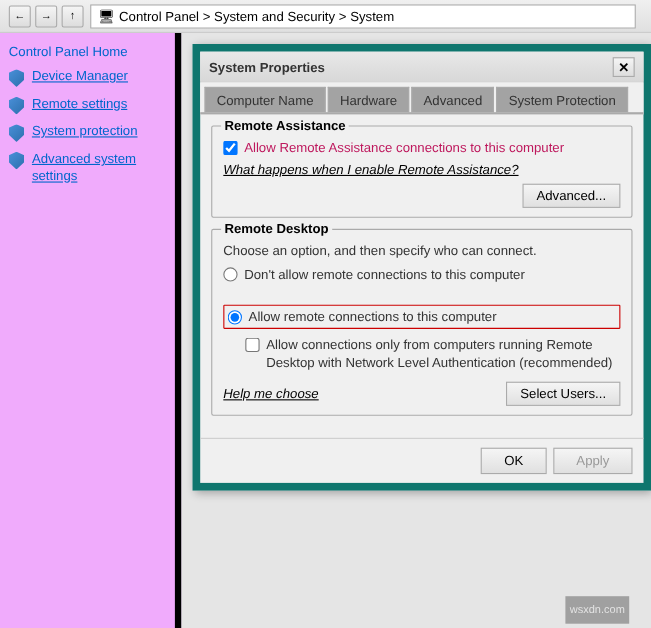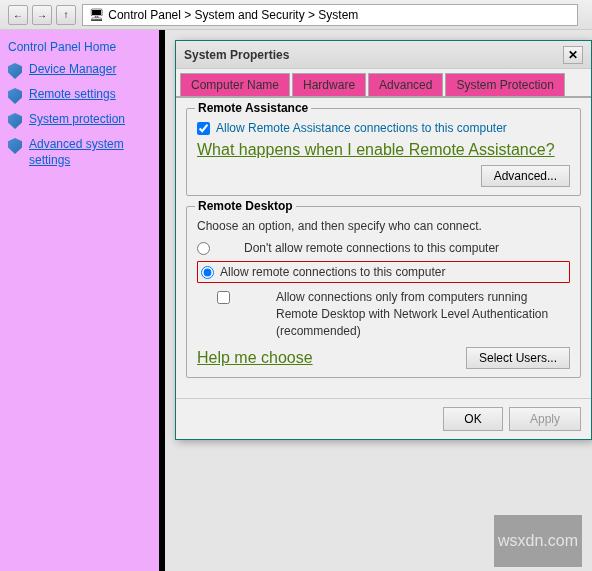"System Properties" .dialog { border: 1px solid #0f766e -> 7px solid #0f766e }
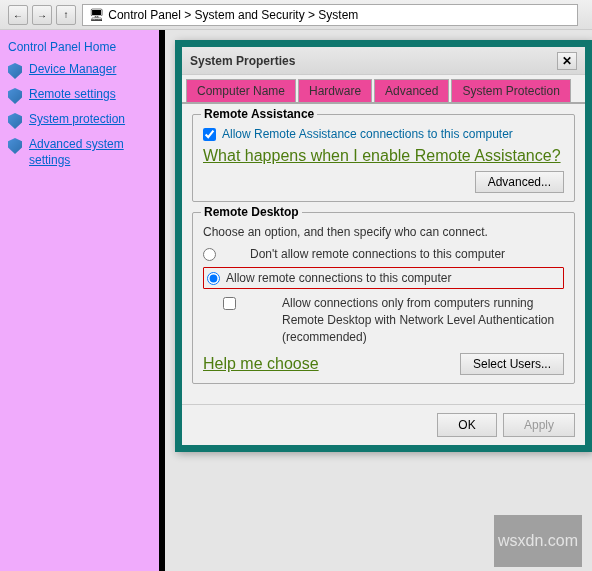"Computer Name" .tab { background: #ec4899 -> #a3a3a3 }
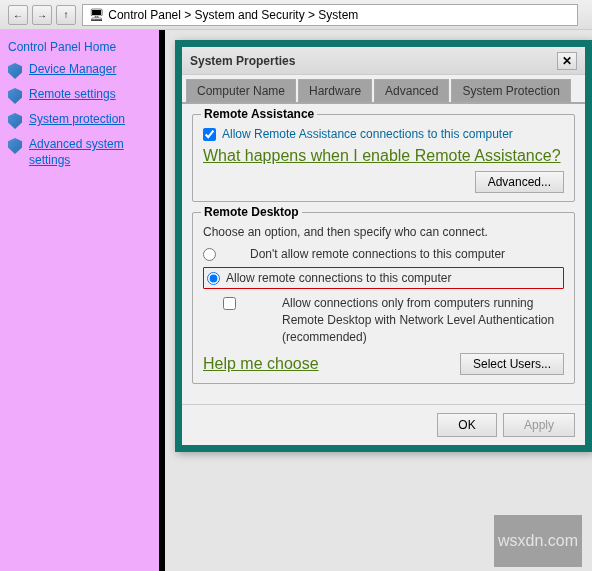"Allow Remote Assistance connections to" .checkbox-label { color: #0369a1 -> #be185d }
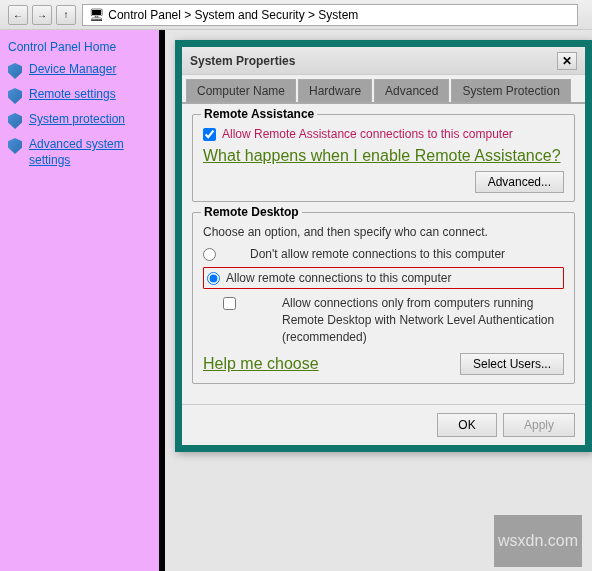"What happens when I enable" .blue-link { color: #4d7c0f -> #000000; font-size: 16px -> 12px; font-style: none -> italic }
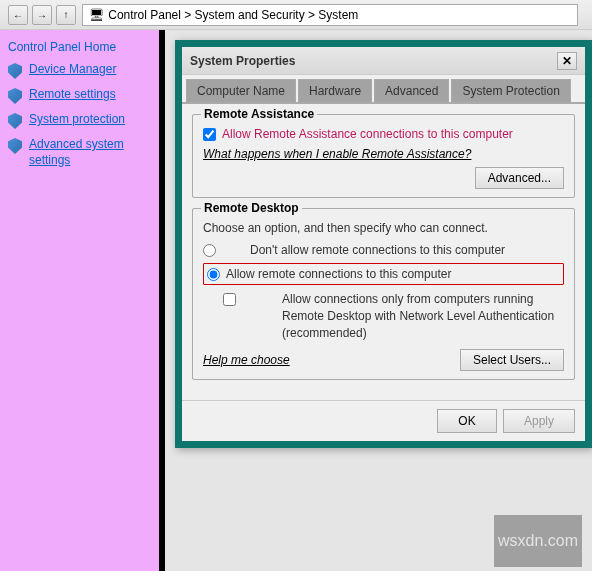"Don't allow remote connections to" .radio-row { align-items: center -> flex-start; gap: 28px -> none; margin-bottom: 6px -> 20px }
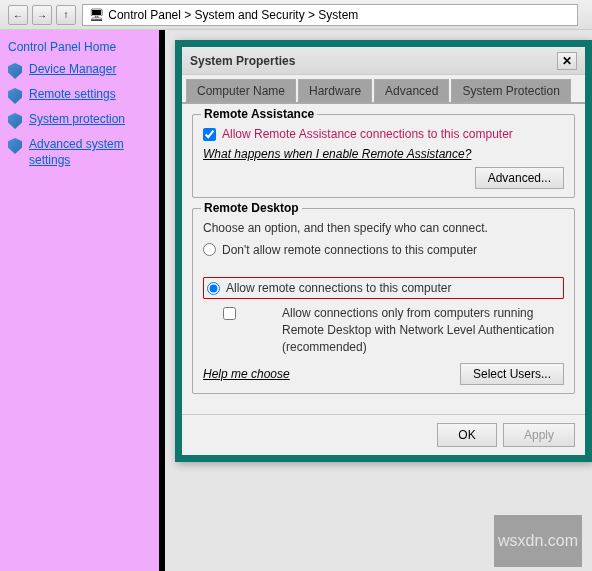"Allow connections only from computers" .sub-checkbox-row { gap: 40px -> none }
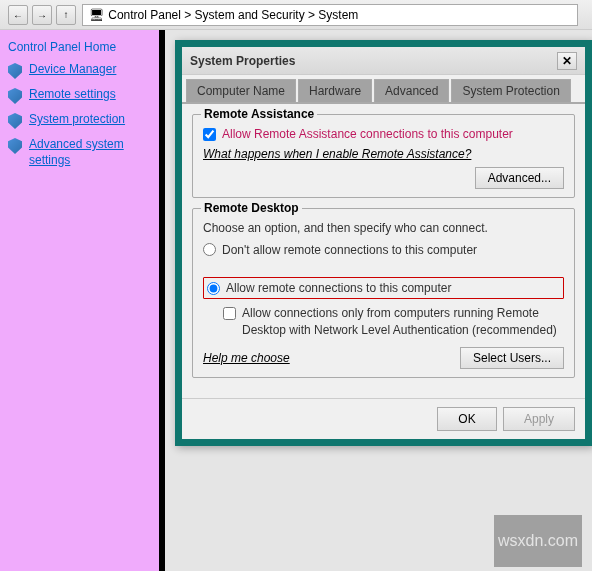"wsxdn.com" .watermark { font-size: 16px -> 10px; padding: 17px 4px -> 7px 4px; right: 10px -> 20px }
